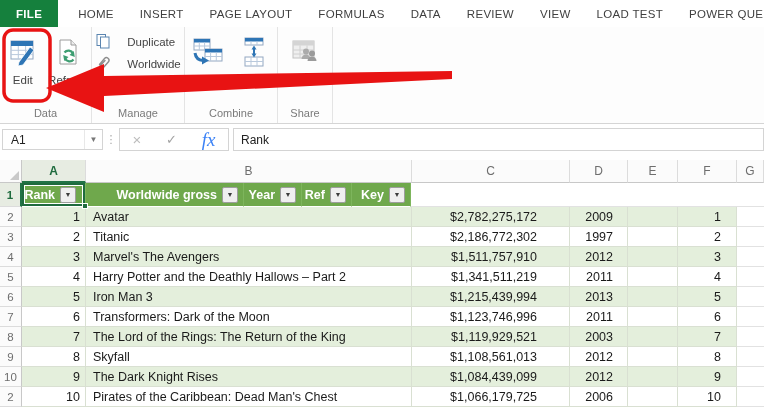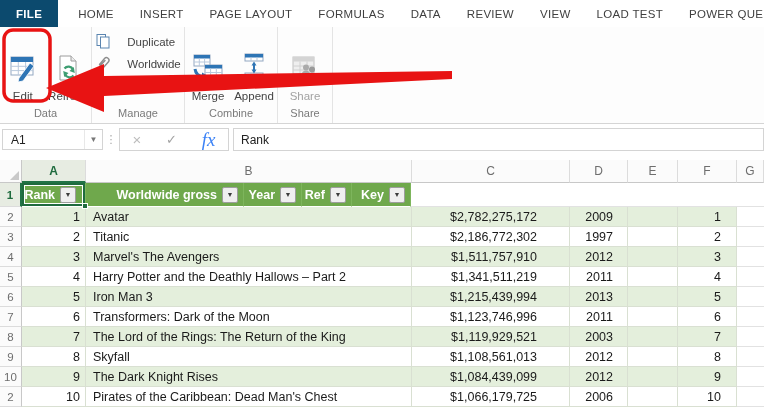"FILE" .tab-file { background: #0c4a6e -> #15803d }
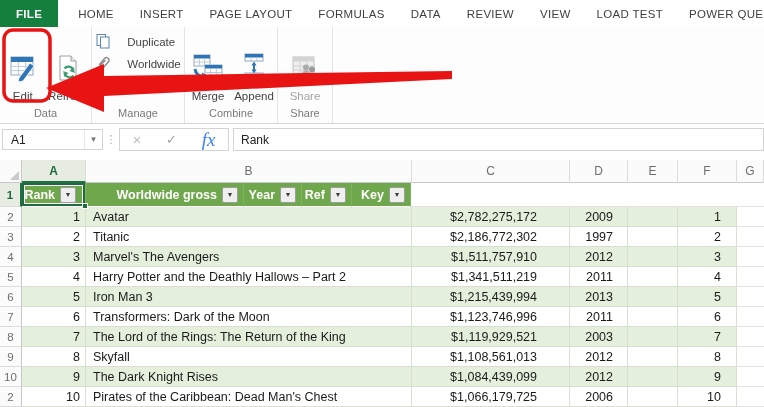"Edit" .bigbtn { margin-top: 19px -> 3px }
